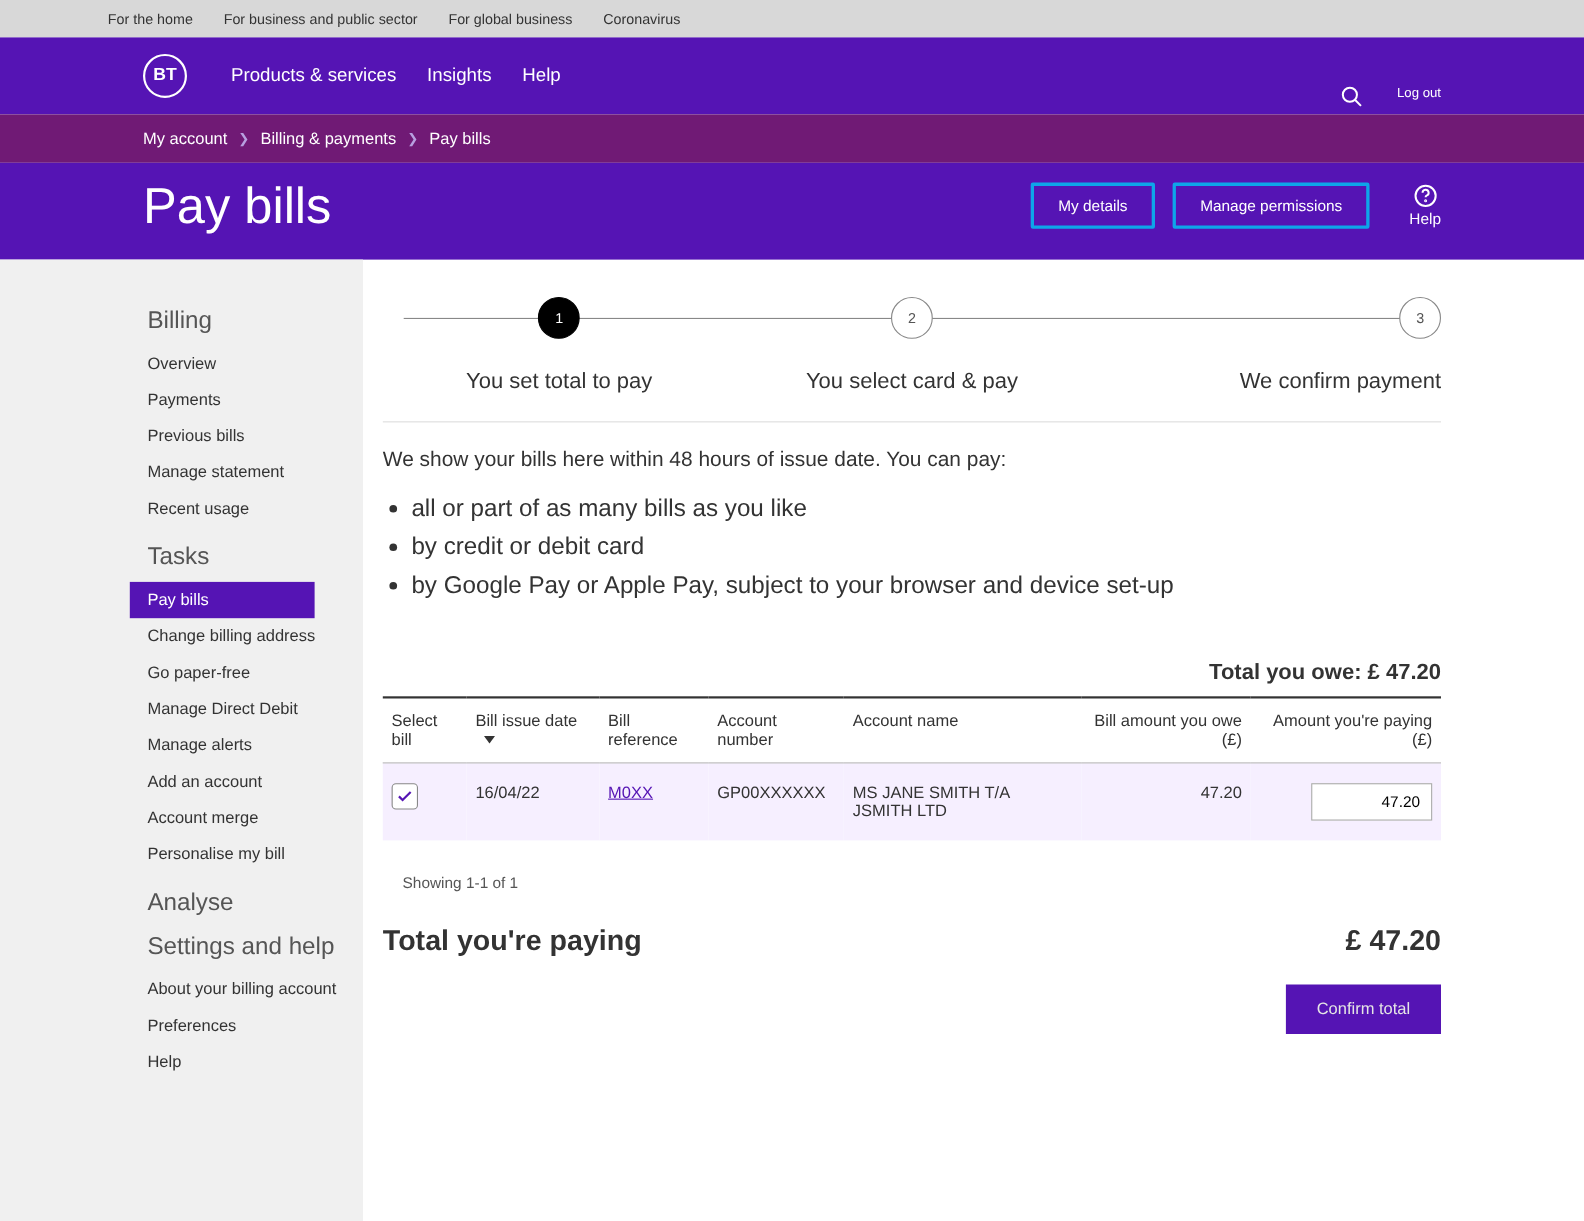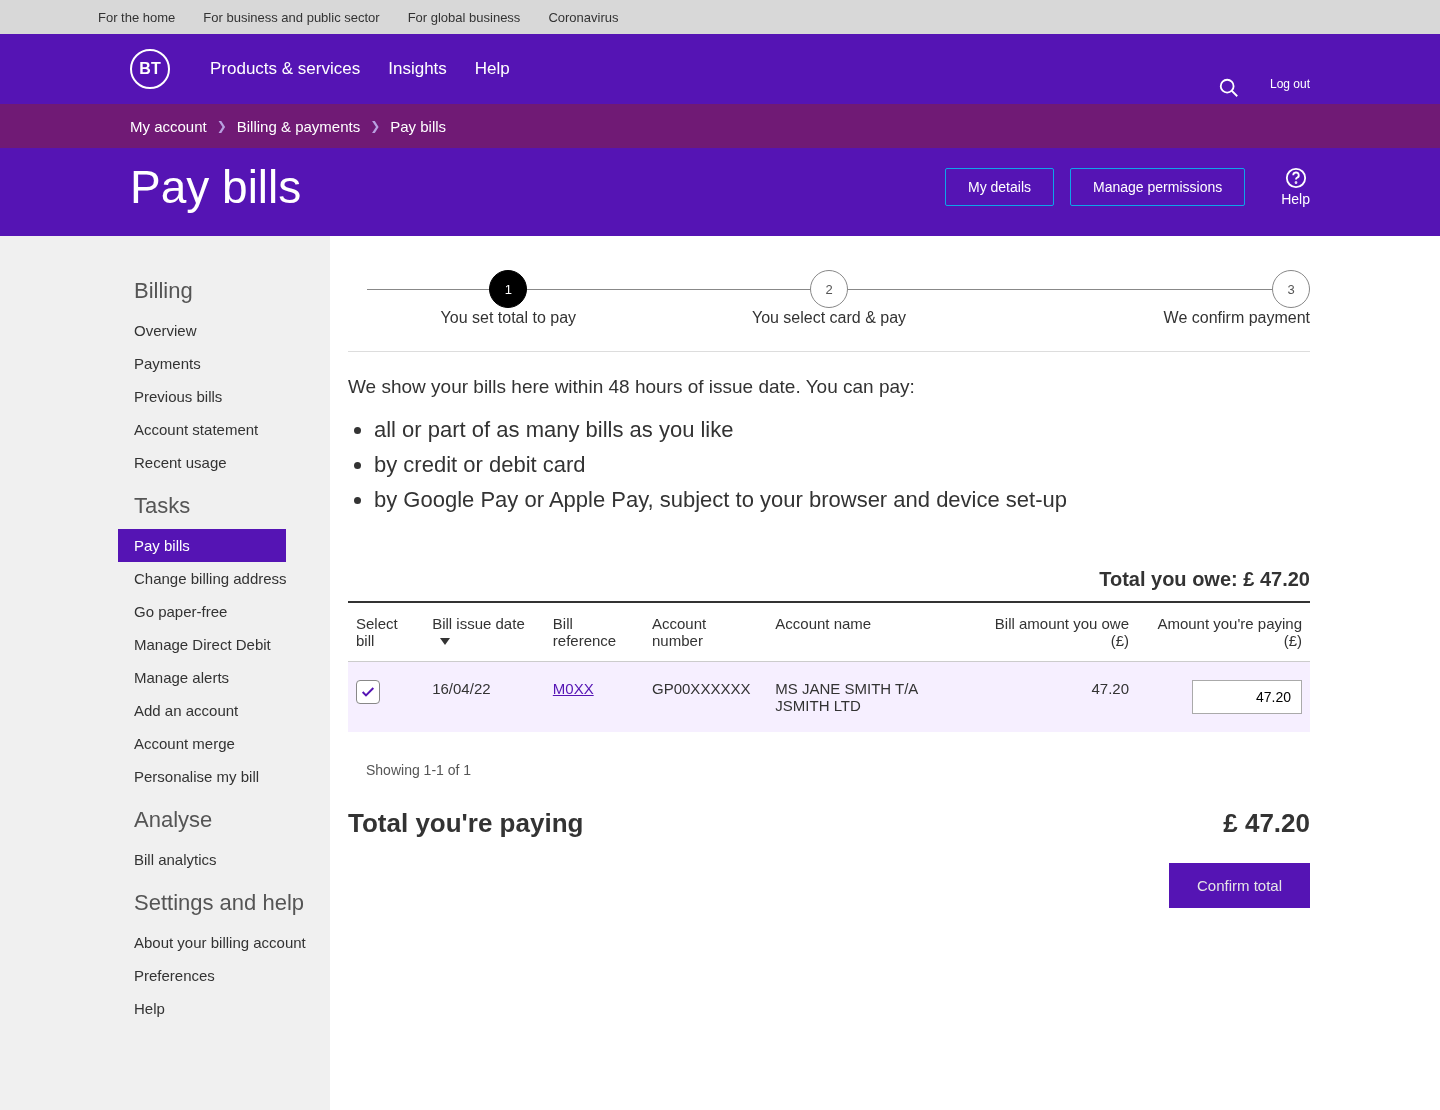"My details" .btn-outline { border: 1px solid #0ea5e9 -> 3px solid #0ea5e9 }
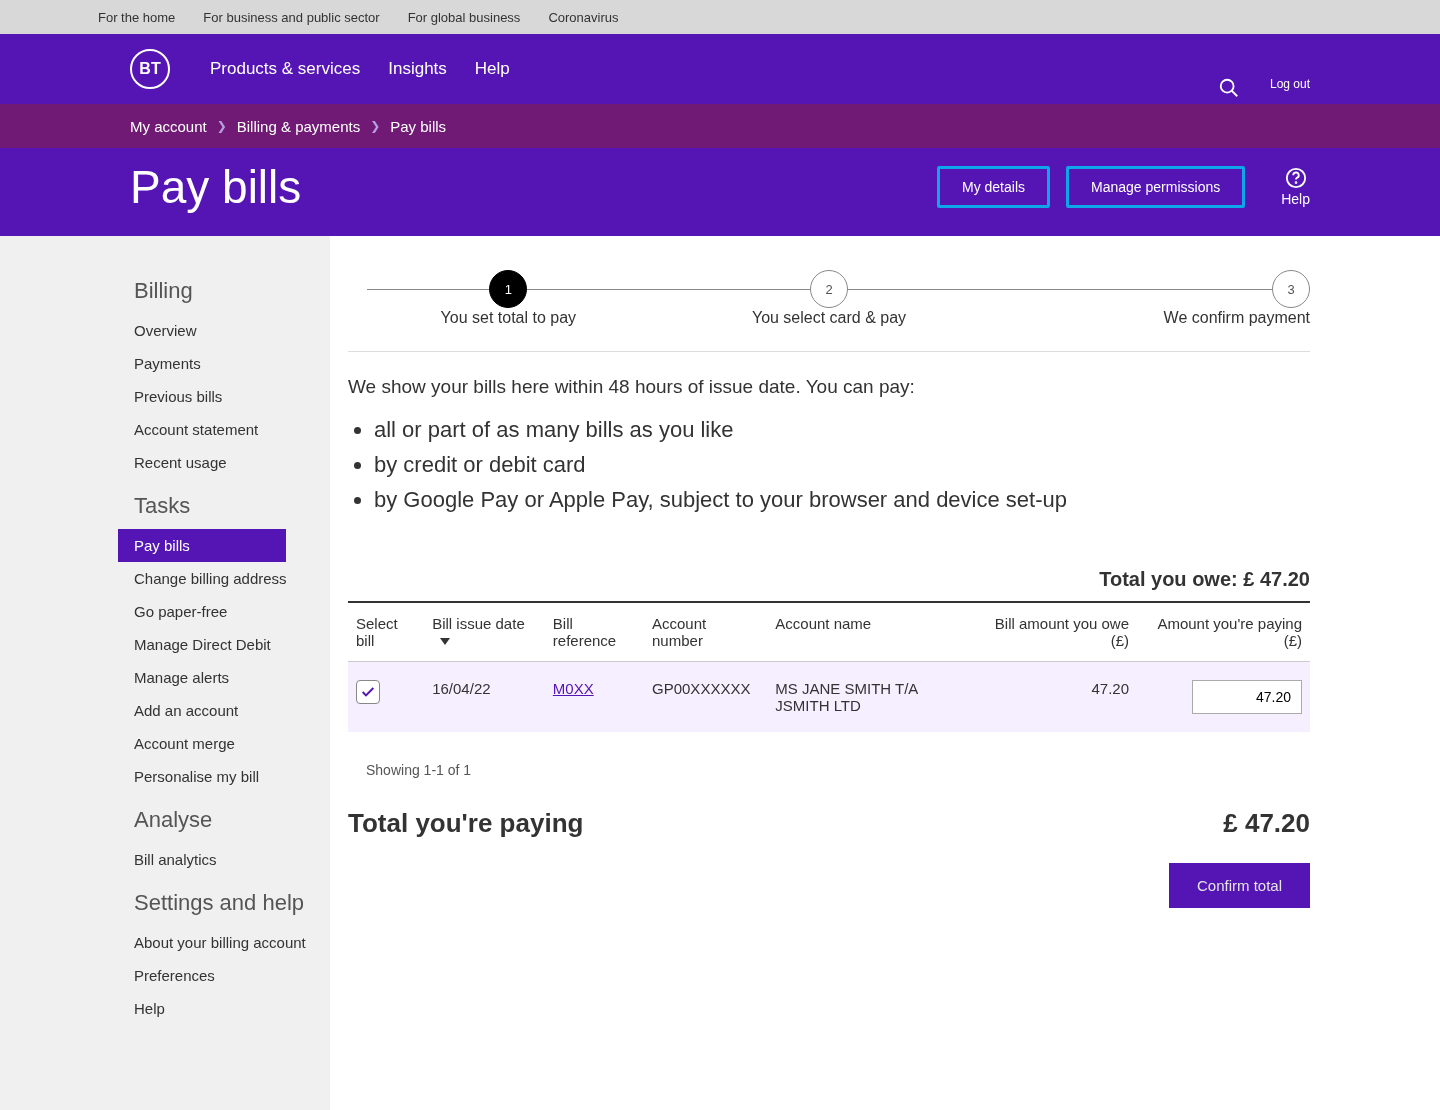"You set total to pay" .step-label { font-size: 16px -> 20px; margin-top: 1px -> 28px }
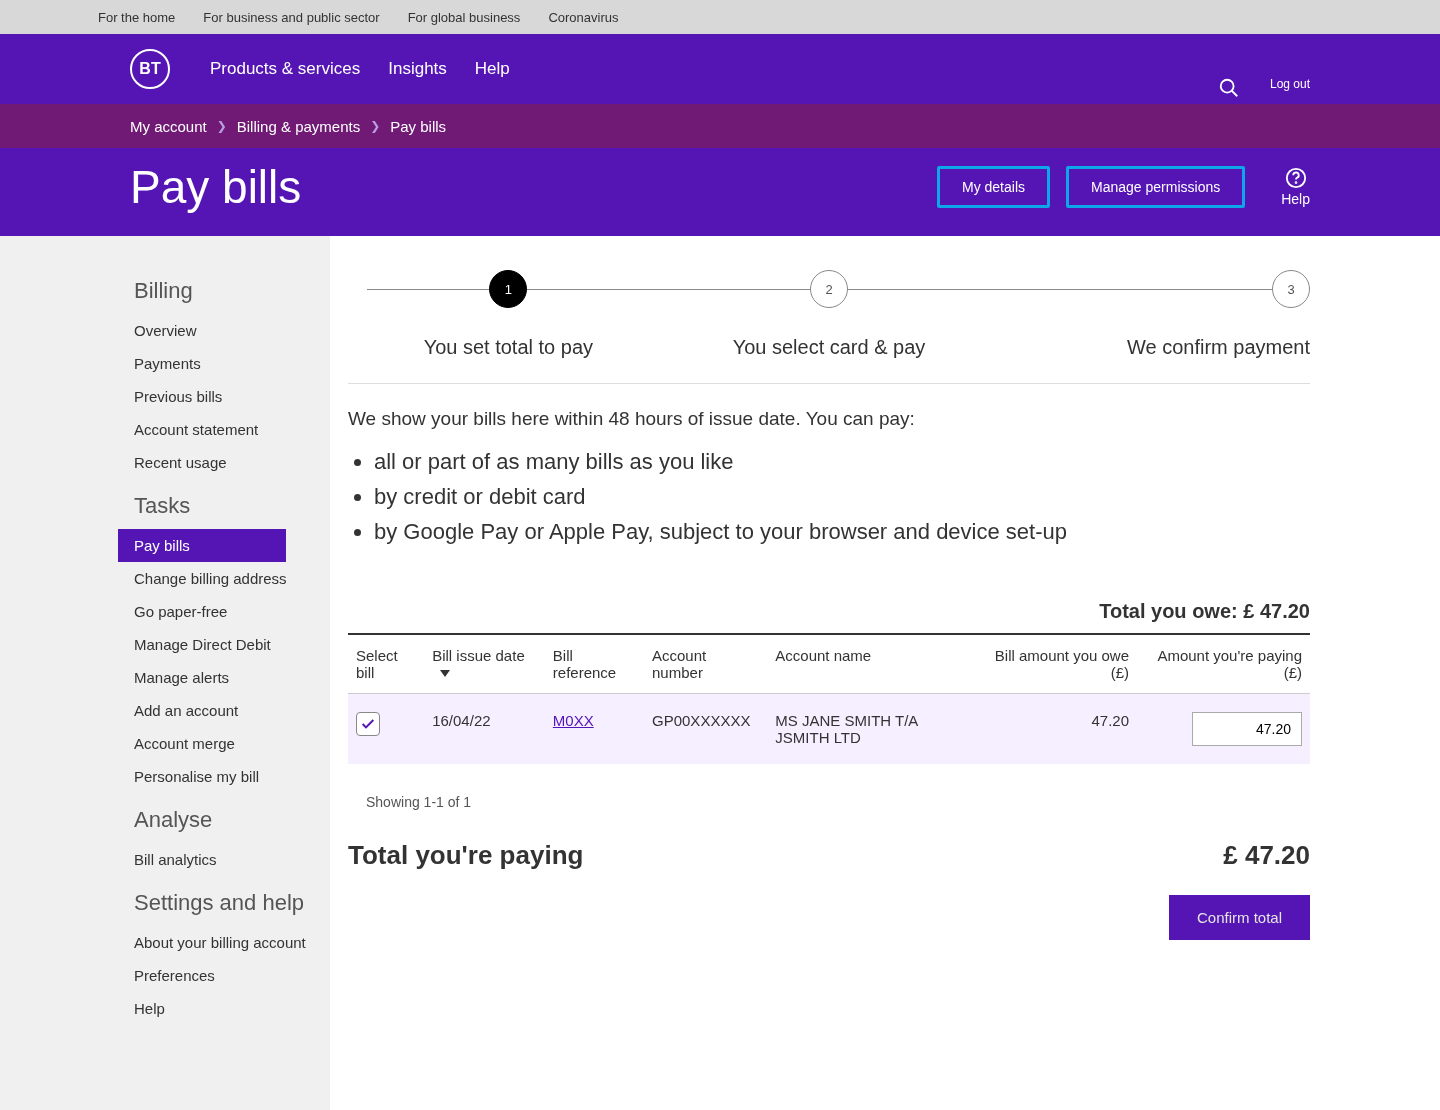"Account statement" a.side-item { text: Account -> Manage }
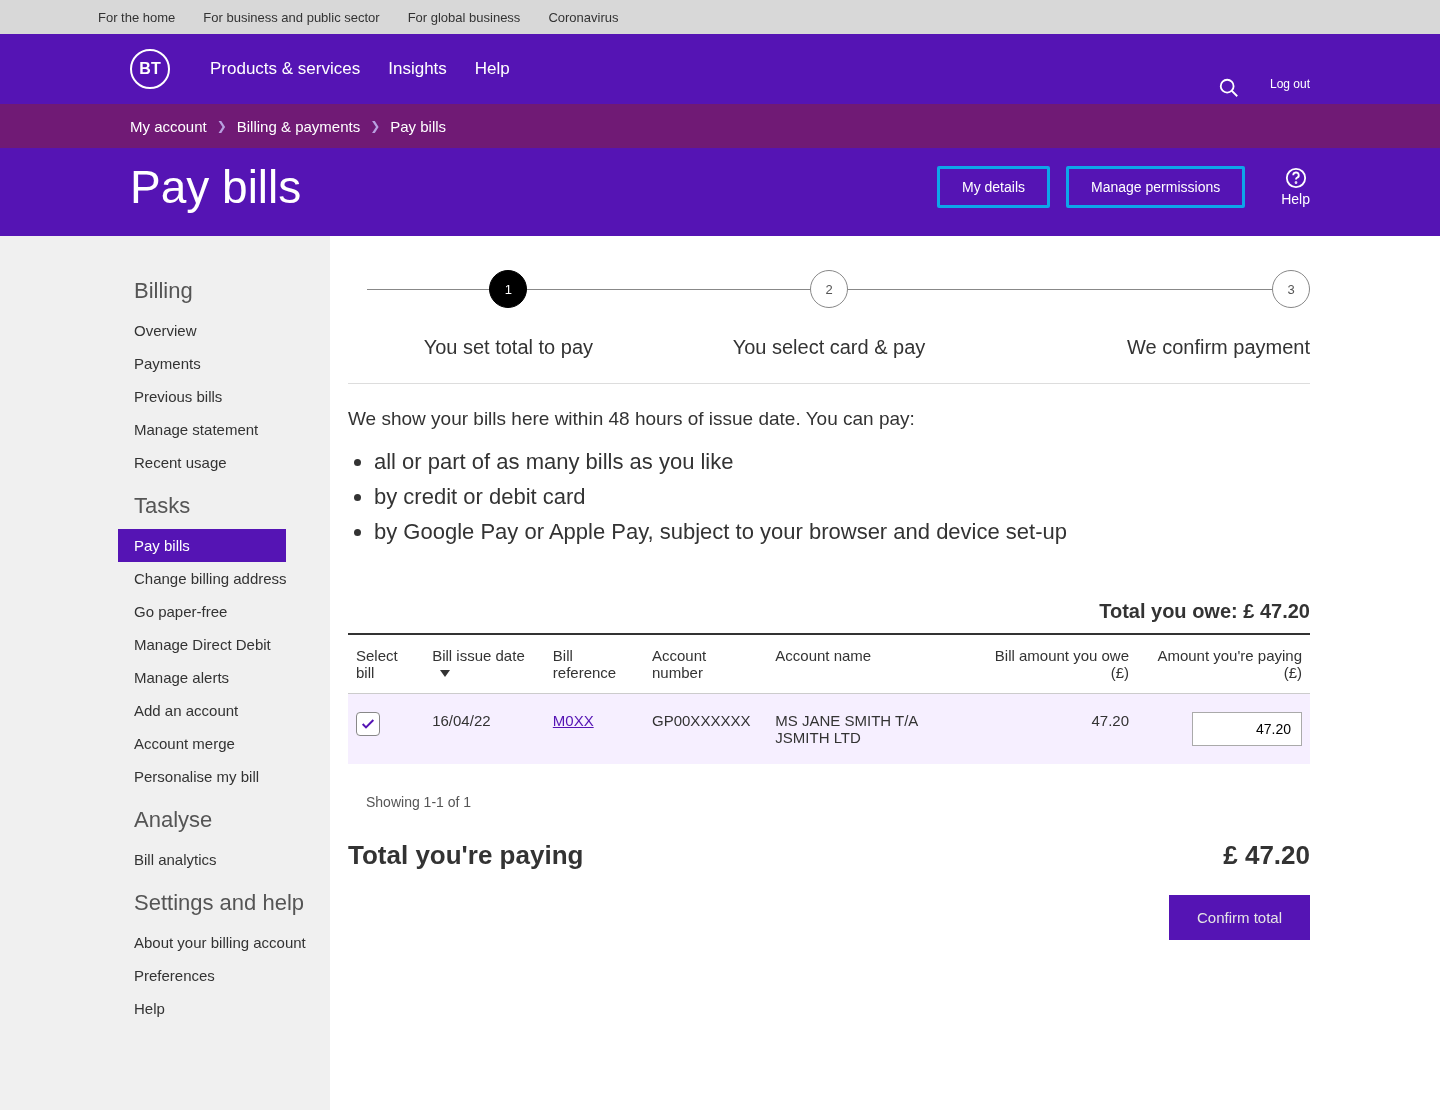"Bill analytics" a.side-item { html: <a>Bill analytics</a> -> none }
